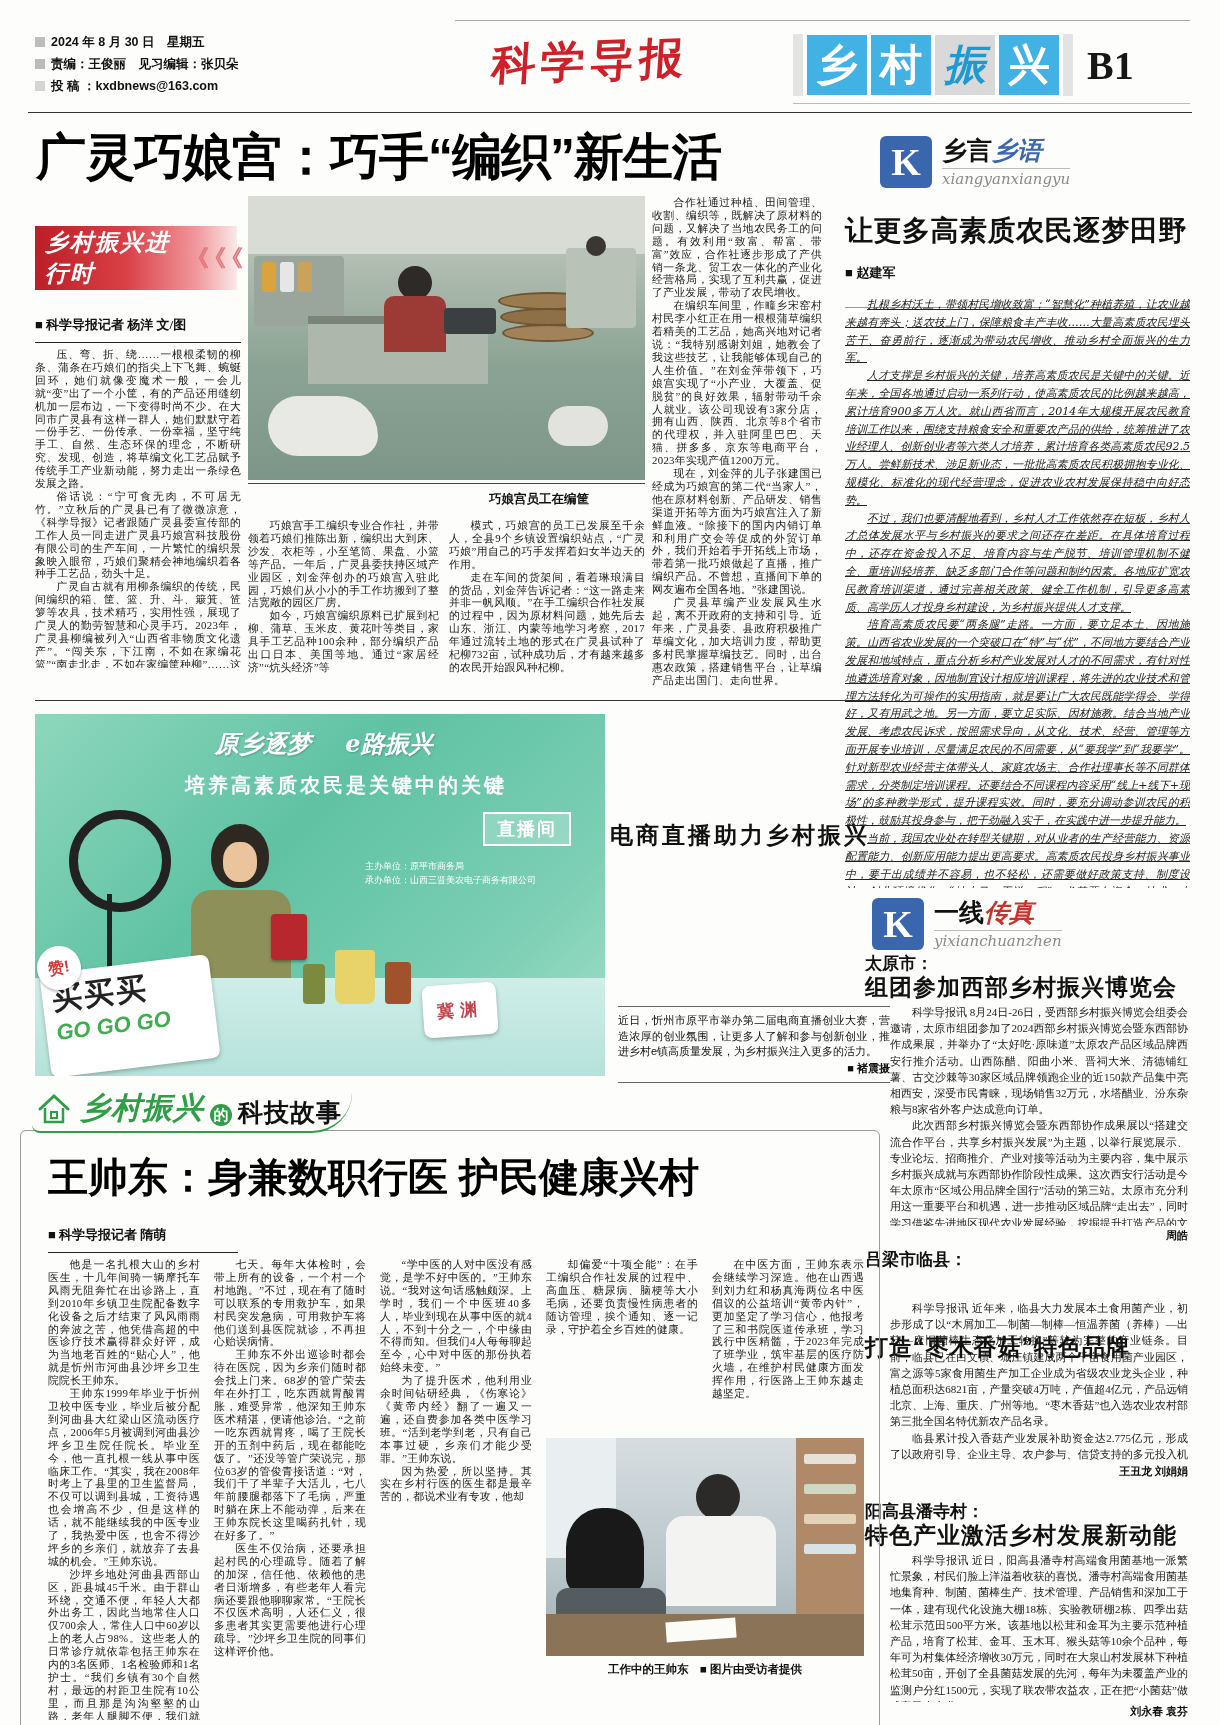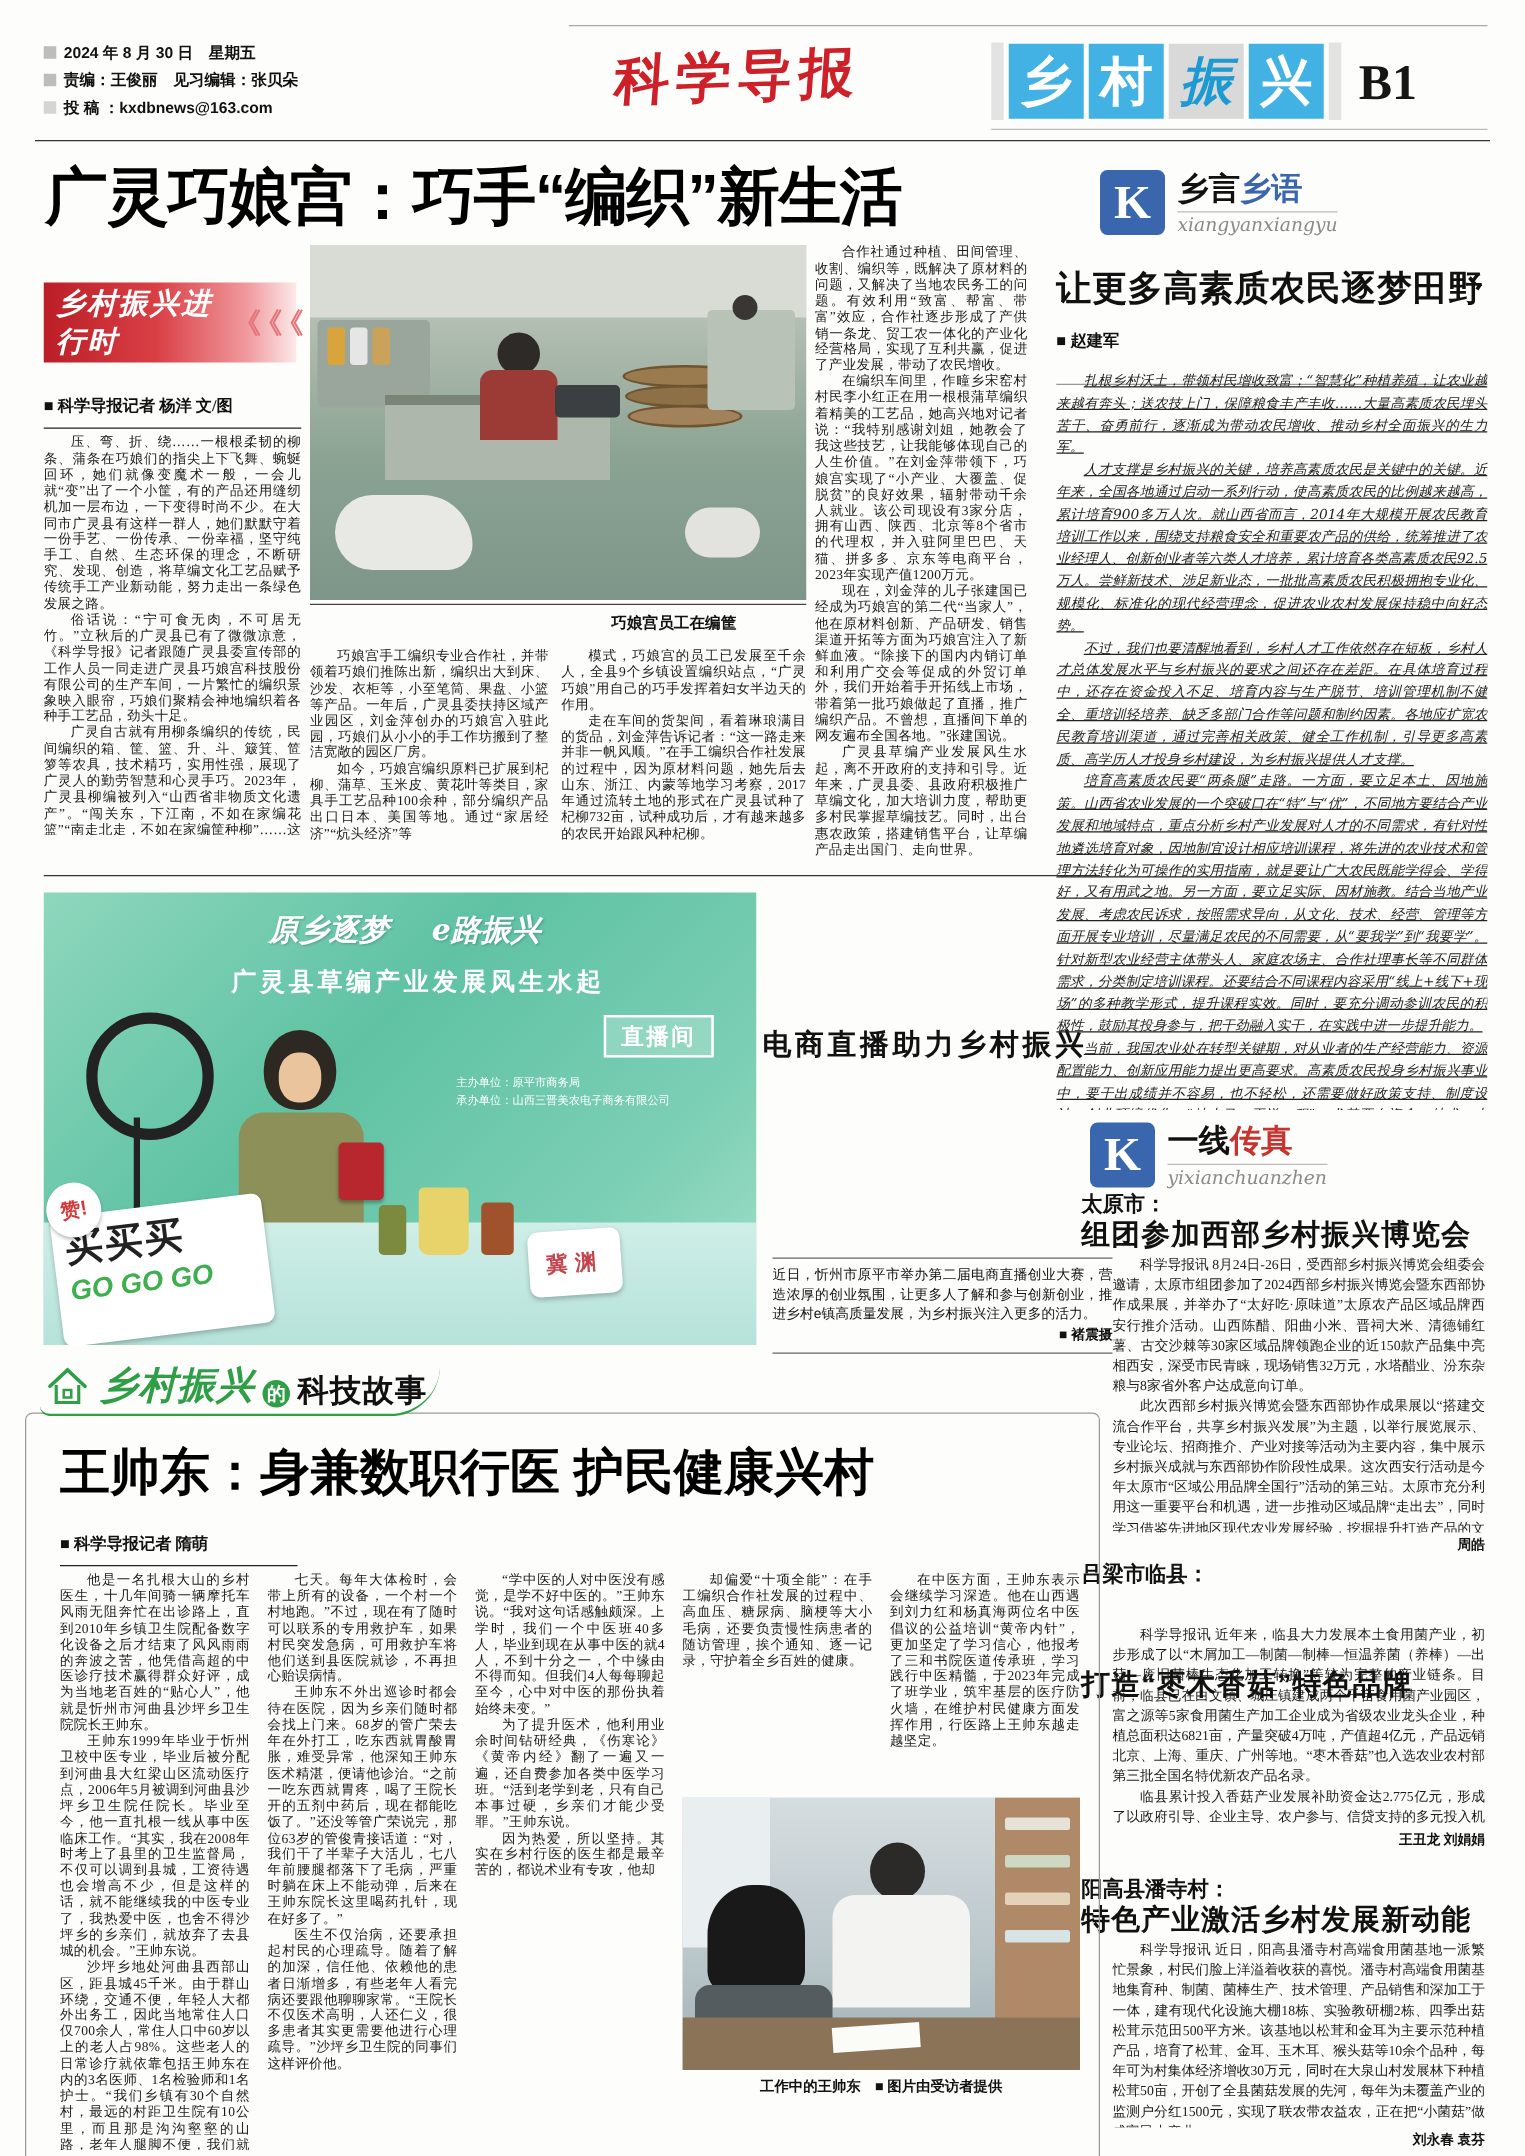"乡语" .klogo .t .b { font-style: none -> italic }
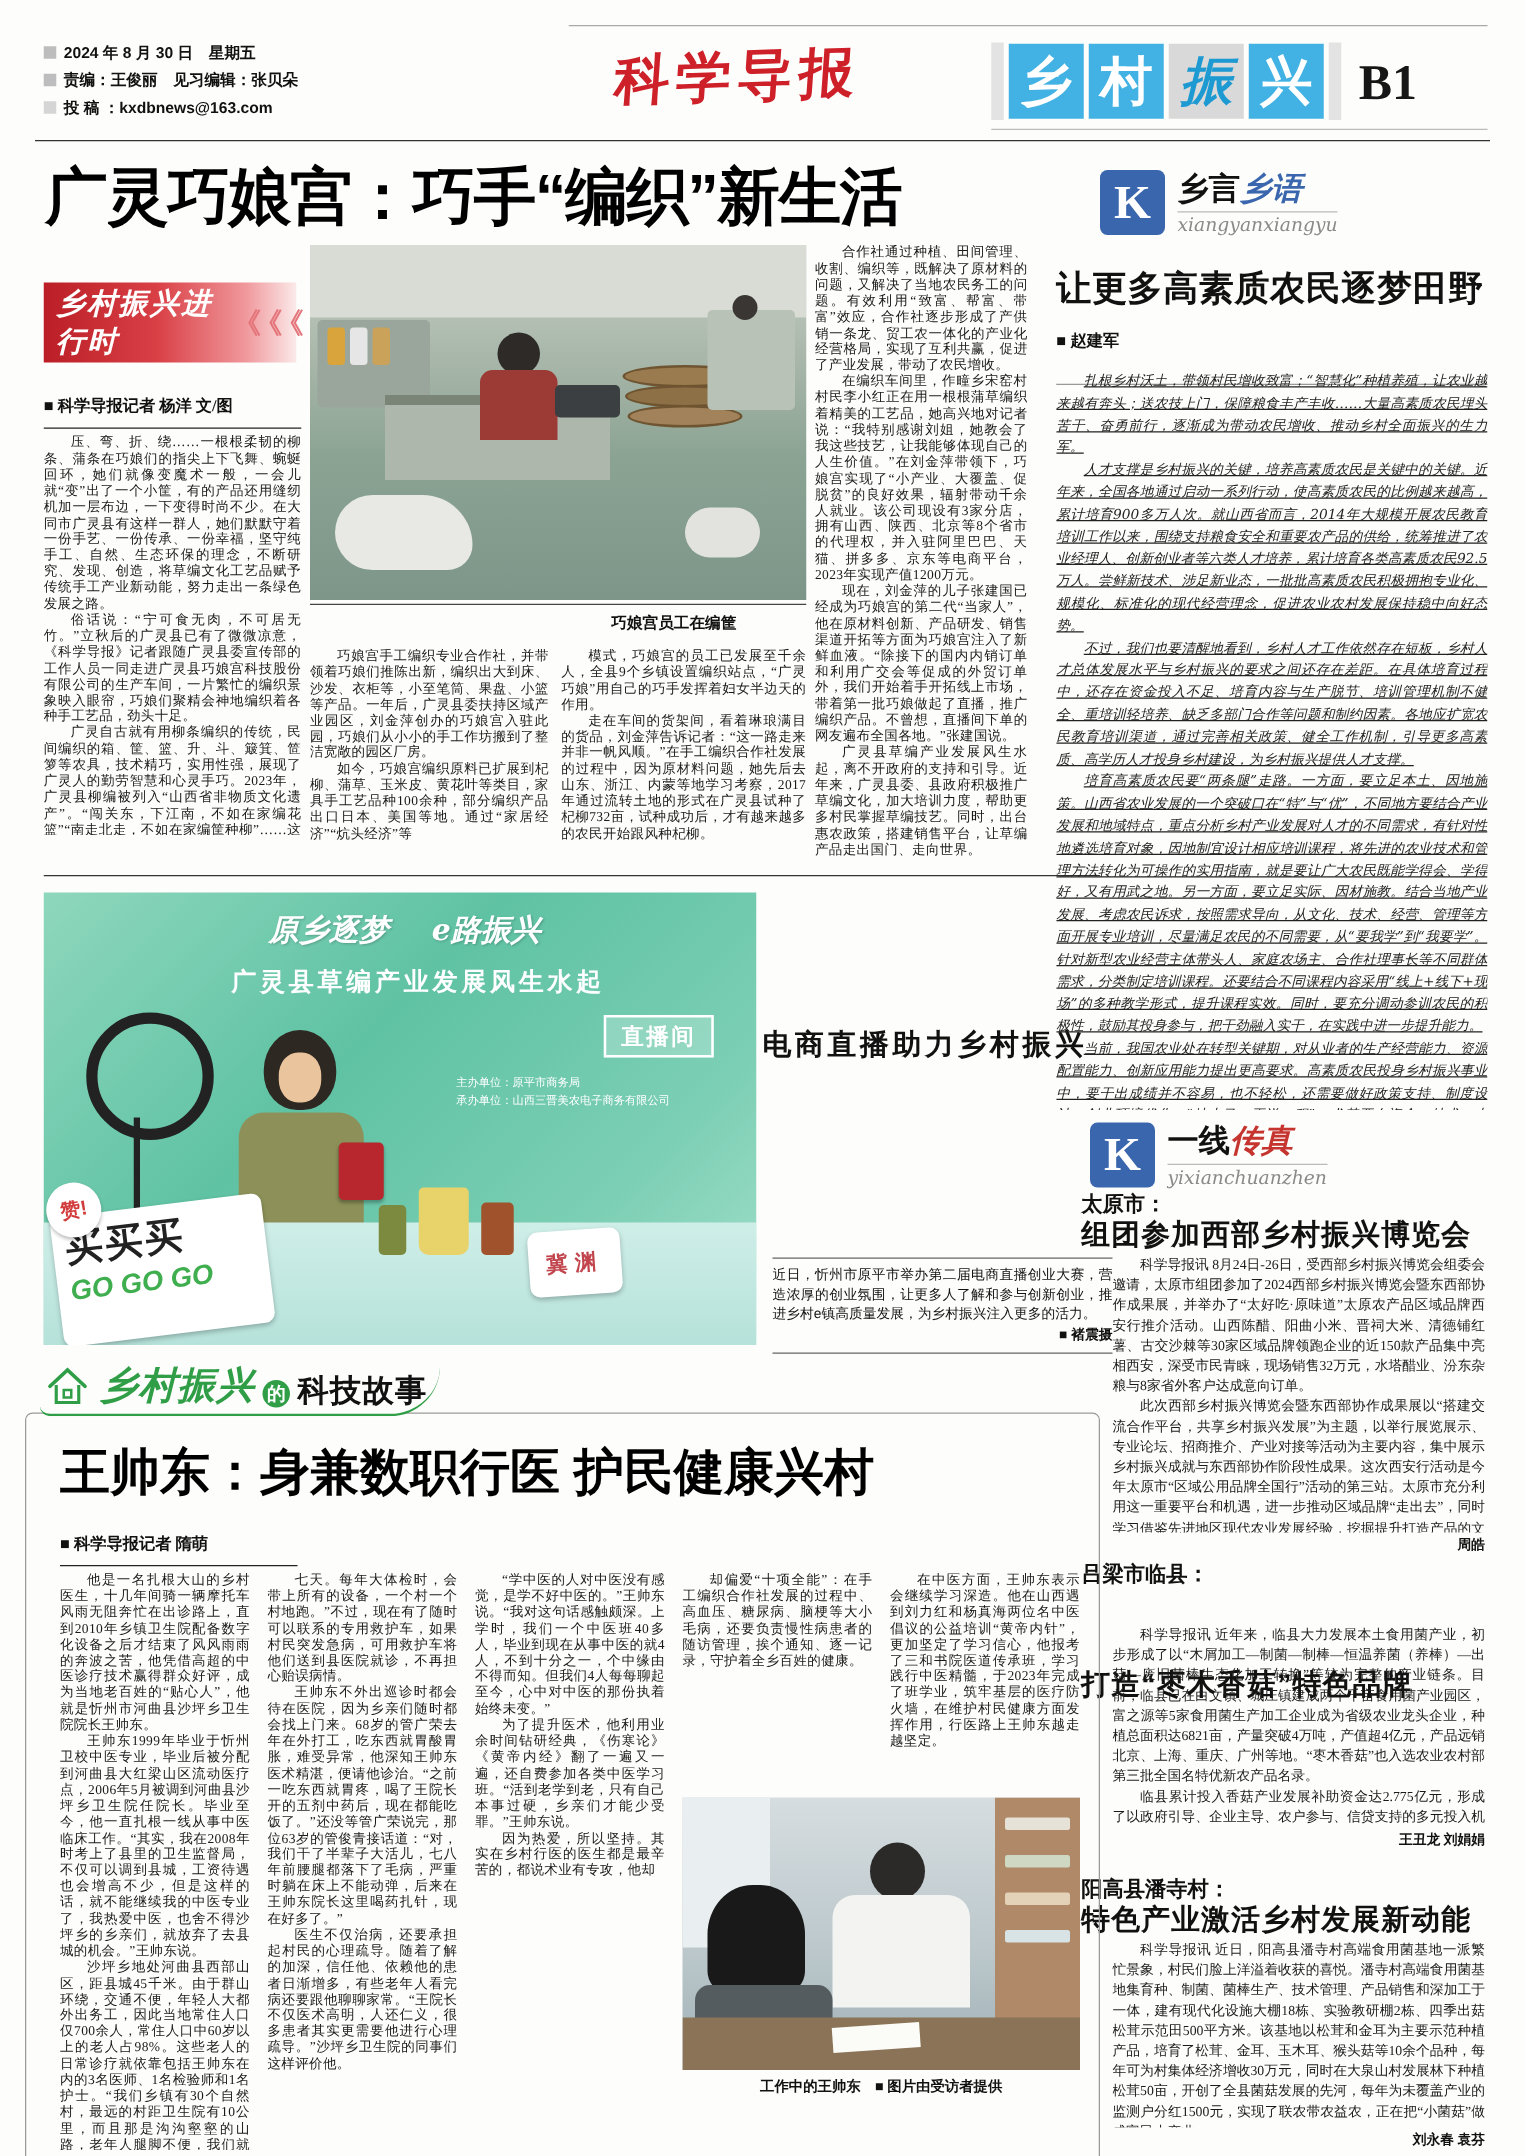"广灵县草编产业发展风生水起" div.shape { text: 广灵县草编产业发展风生水起 -> 培养高素质农民是关键中的关键 }
